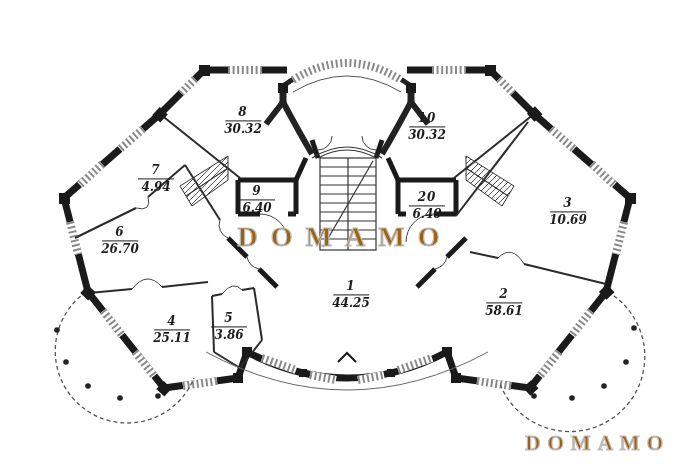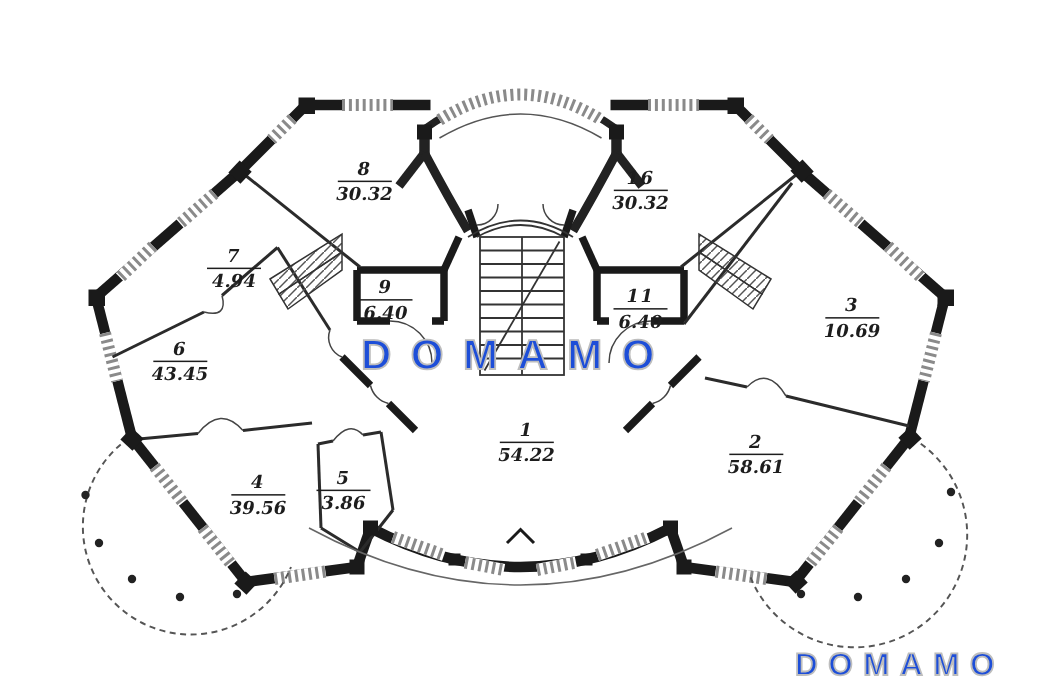"16" span.rn { text: 16 -> 10 }
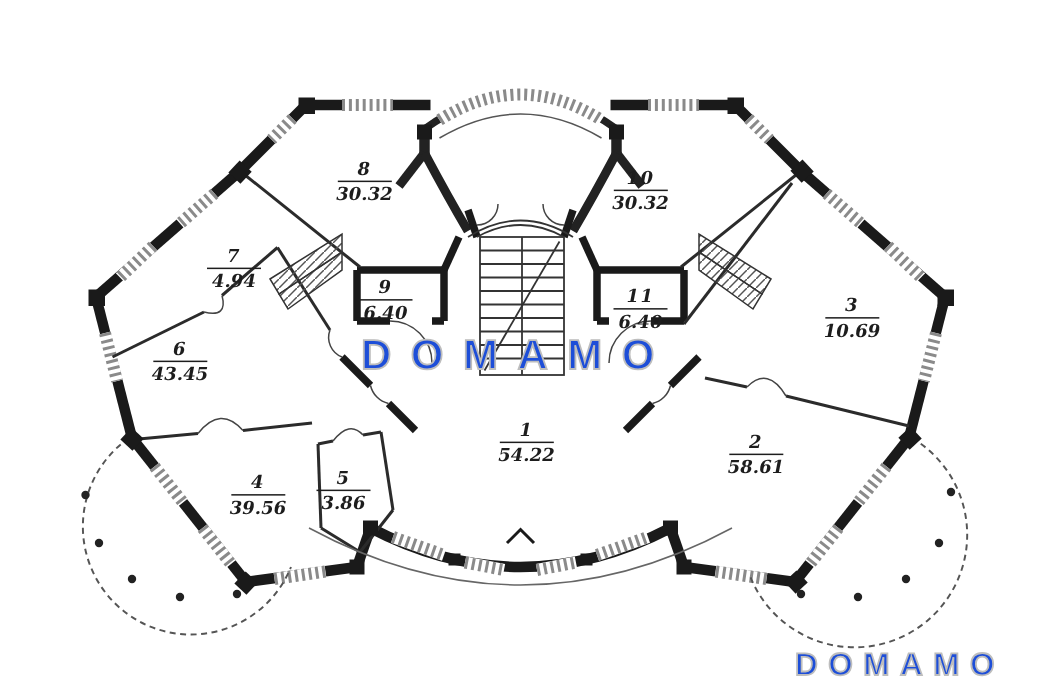"11" span.rn { text: 11 -> 20 }
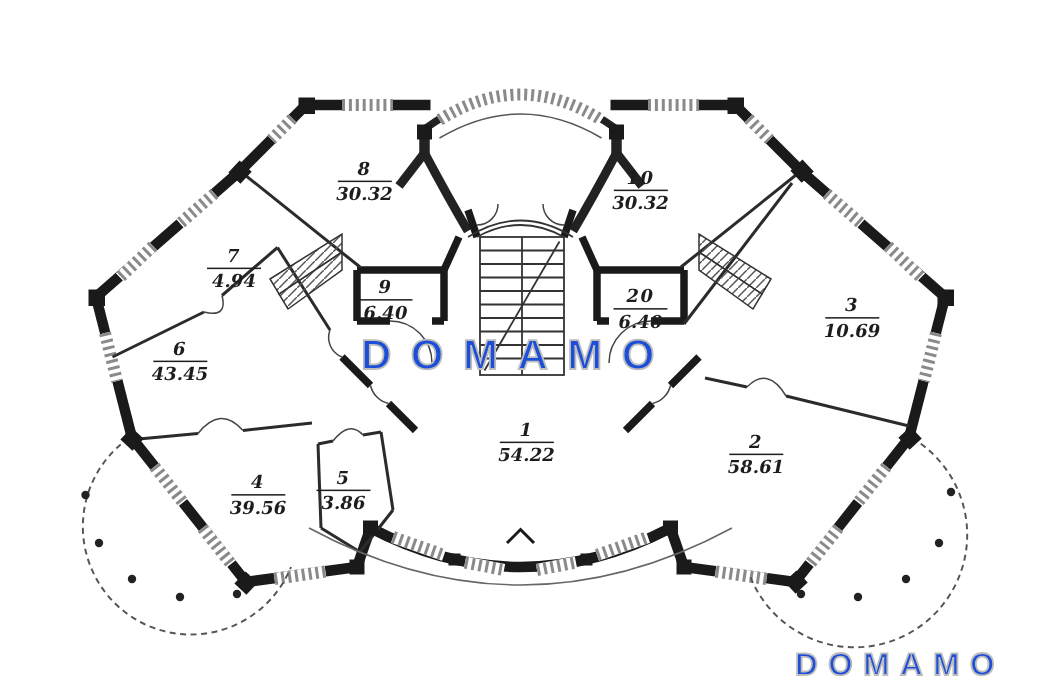"43.45" span.ra { text: 43.45 -> 26.70 }
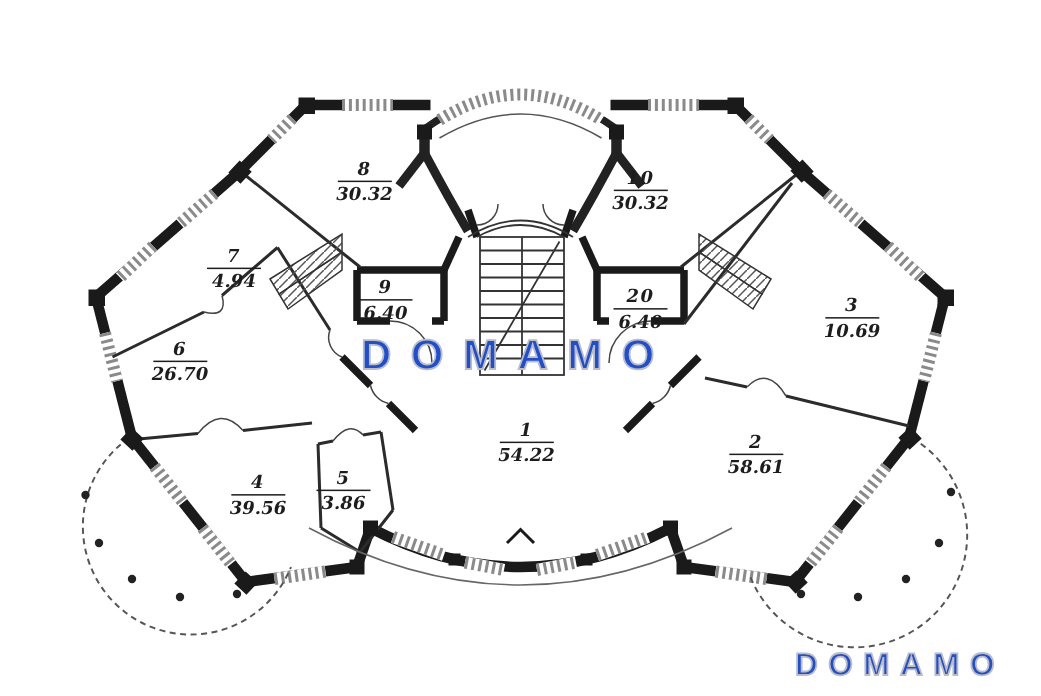"DOMAMO" .wm { color: #1d4ed8 -> #a16207; font-family: Liberation Sans, sans-serif -> Liberation Serif, serif }
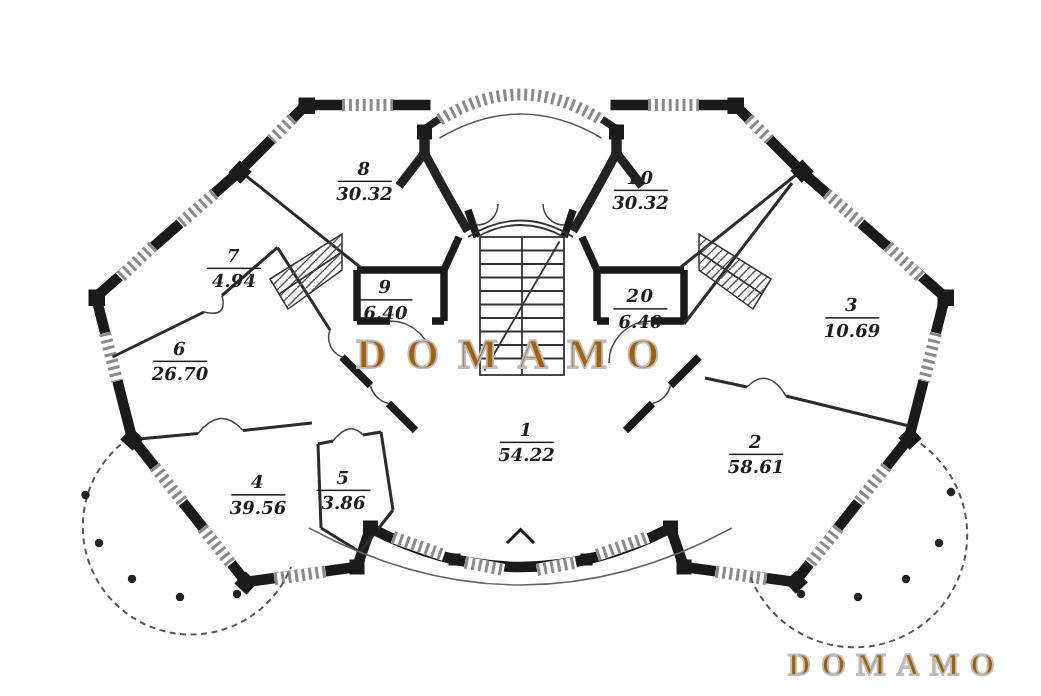"54.22" span.ra { text: 54.22 -> 44.25 }
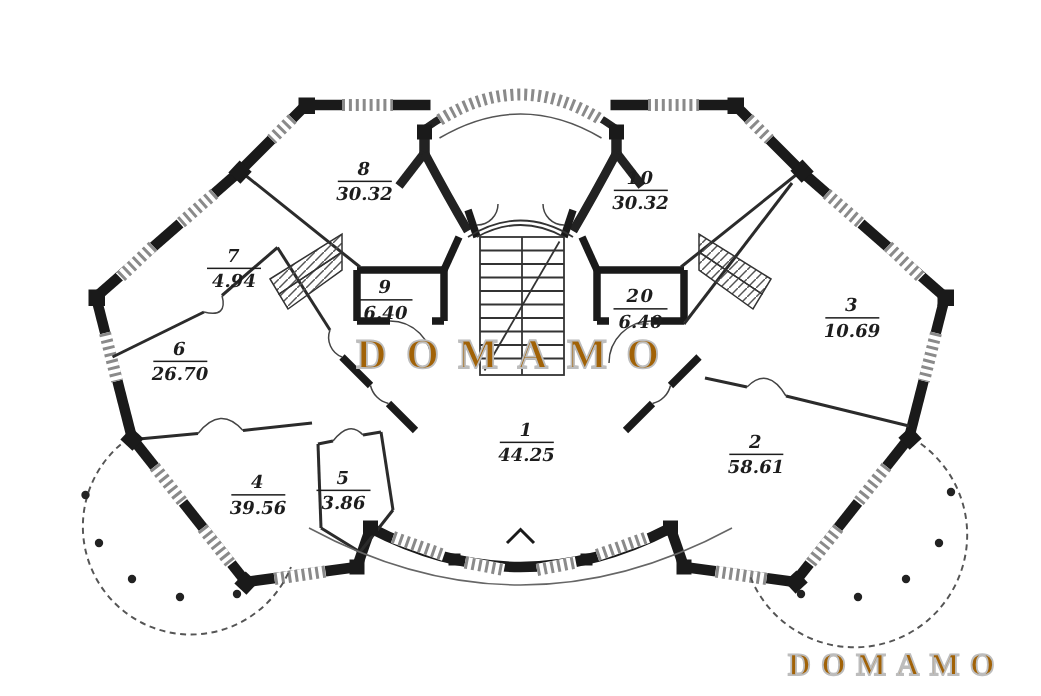"39.56" span.ra { text: 39.56 -> 25.11 }
